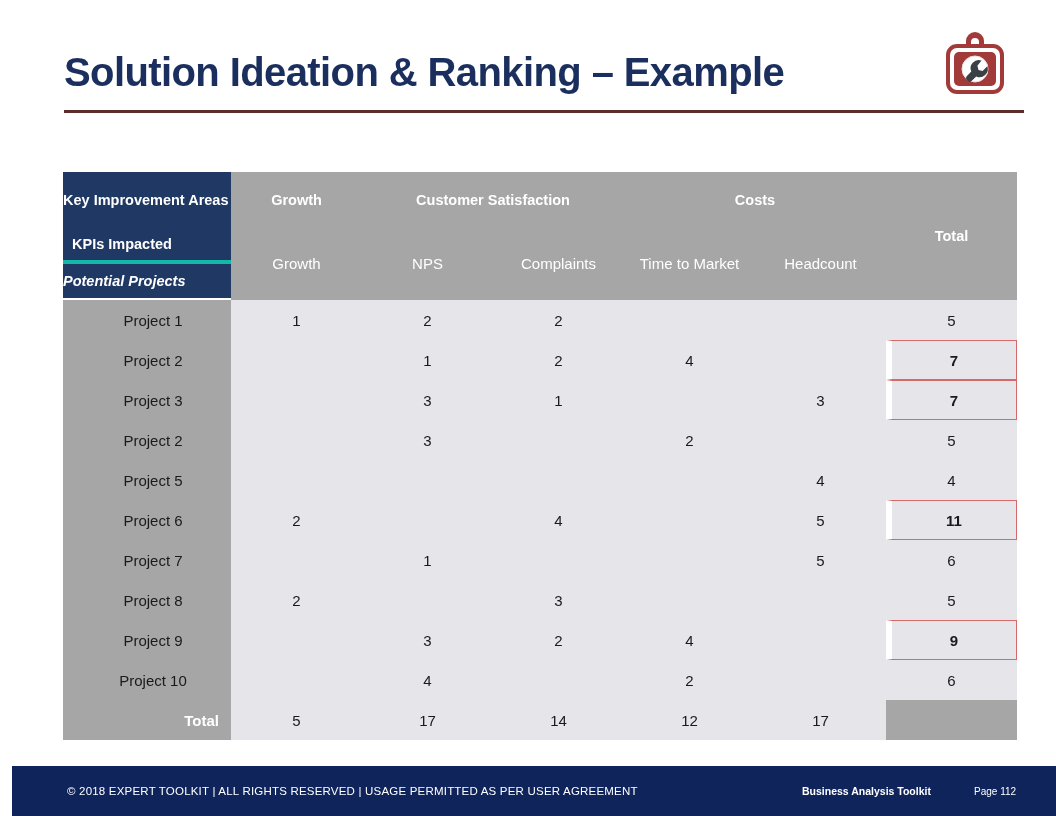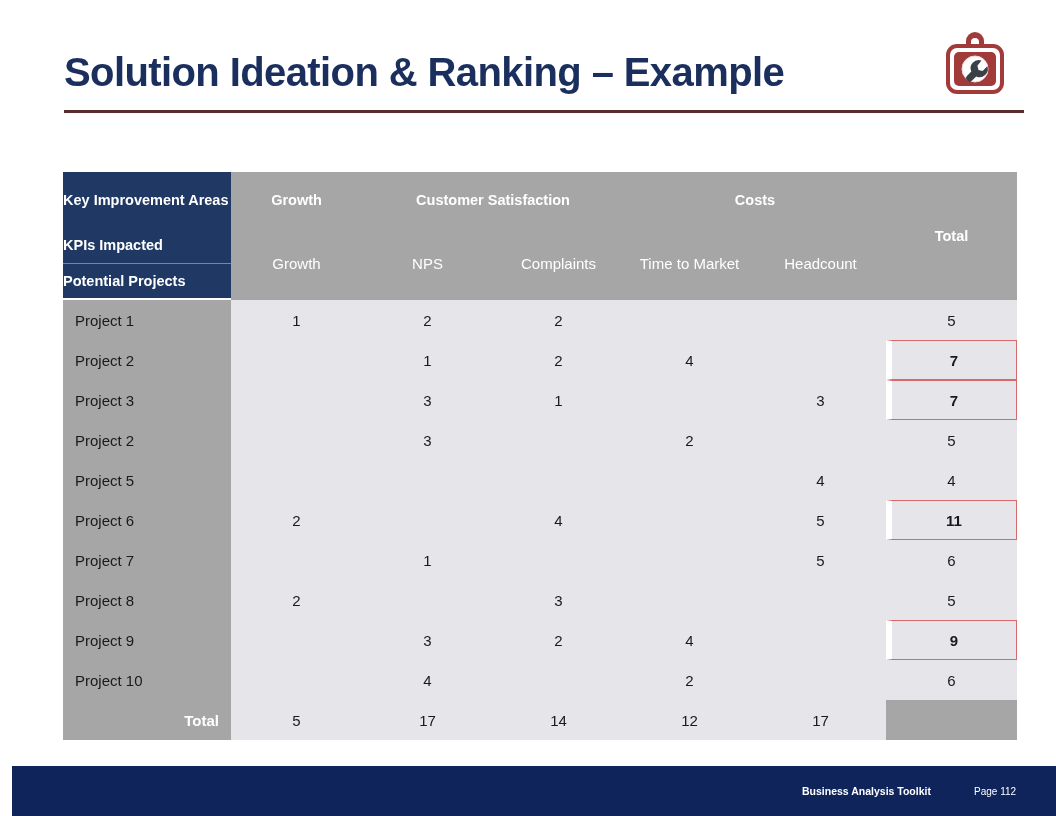"KPIs Impacted" .h-corner.sub { border-bottom: 1px solid #14b8a6 -> 4px solid #14b8a6; padding-left: none -> 9px }
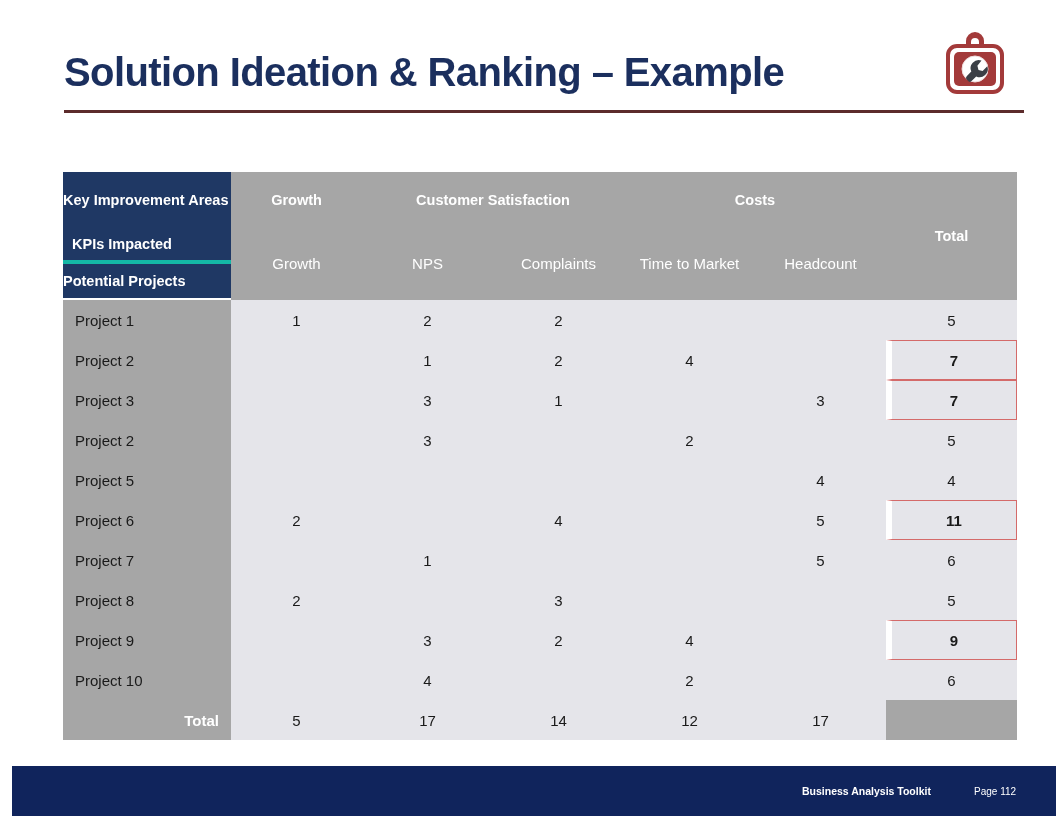"Potential Projects" .h-corner.last { font-style: none -> italic }
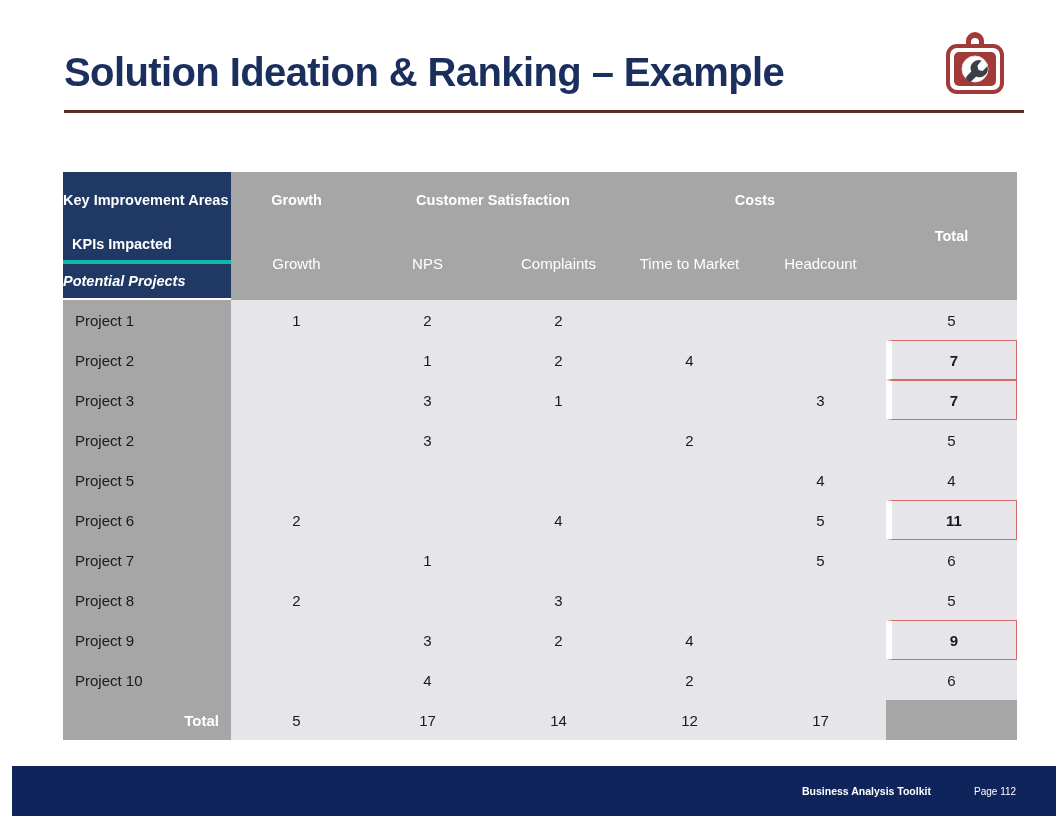"Project 1" .r-label { text-align: left -> center }
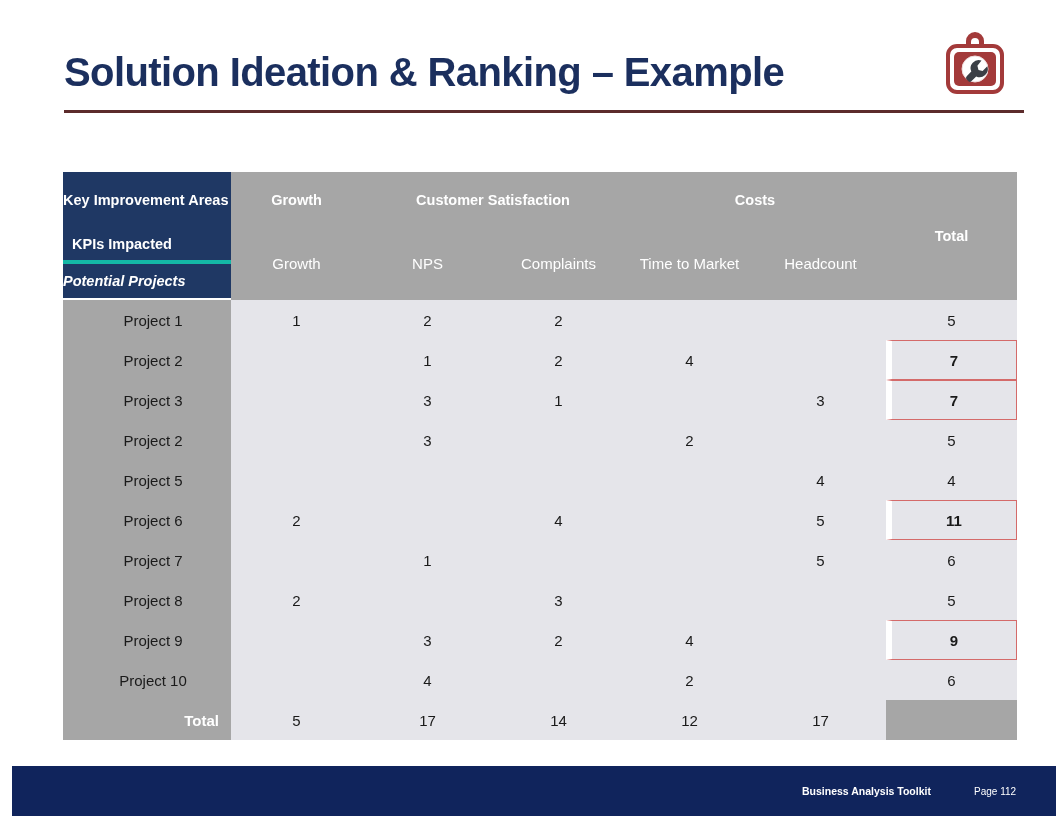"© 2018 EXPERT TOOLKIT |" div.footer-left { html: none -> <div>© 2018 EXPERT TOOLKIT | ALL RIGHTS RESERVED | USAGE PERMITTED AS PER USER AGREEMENT</div> }
